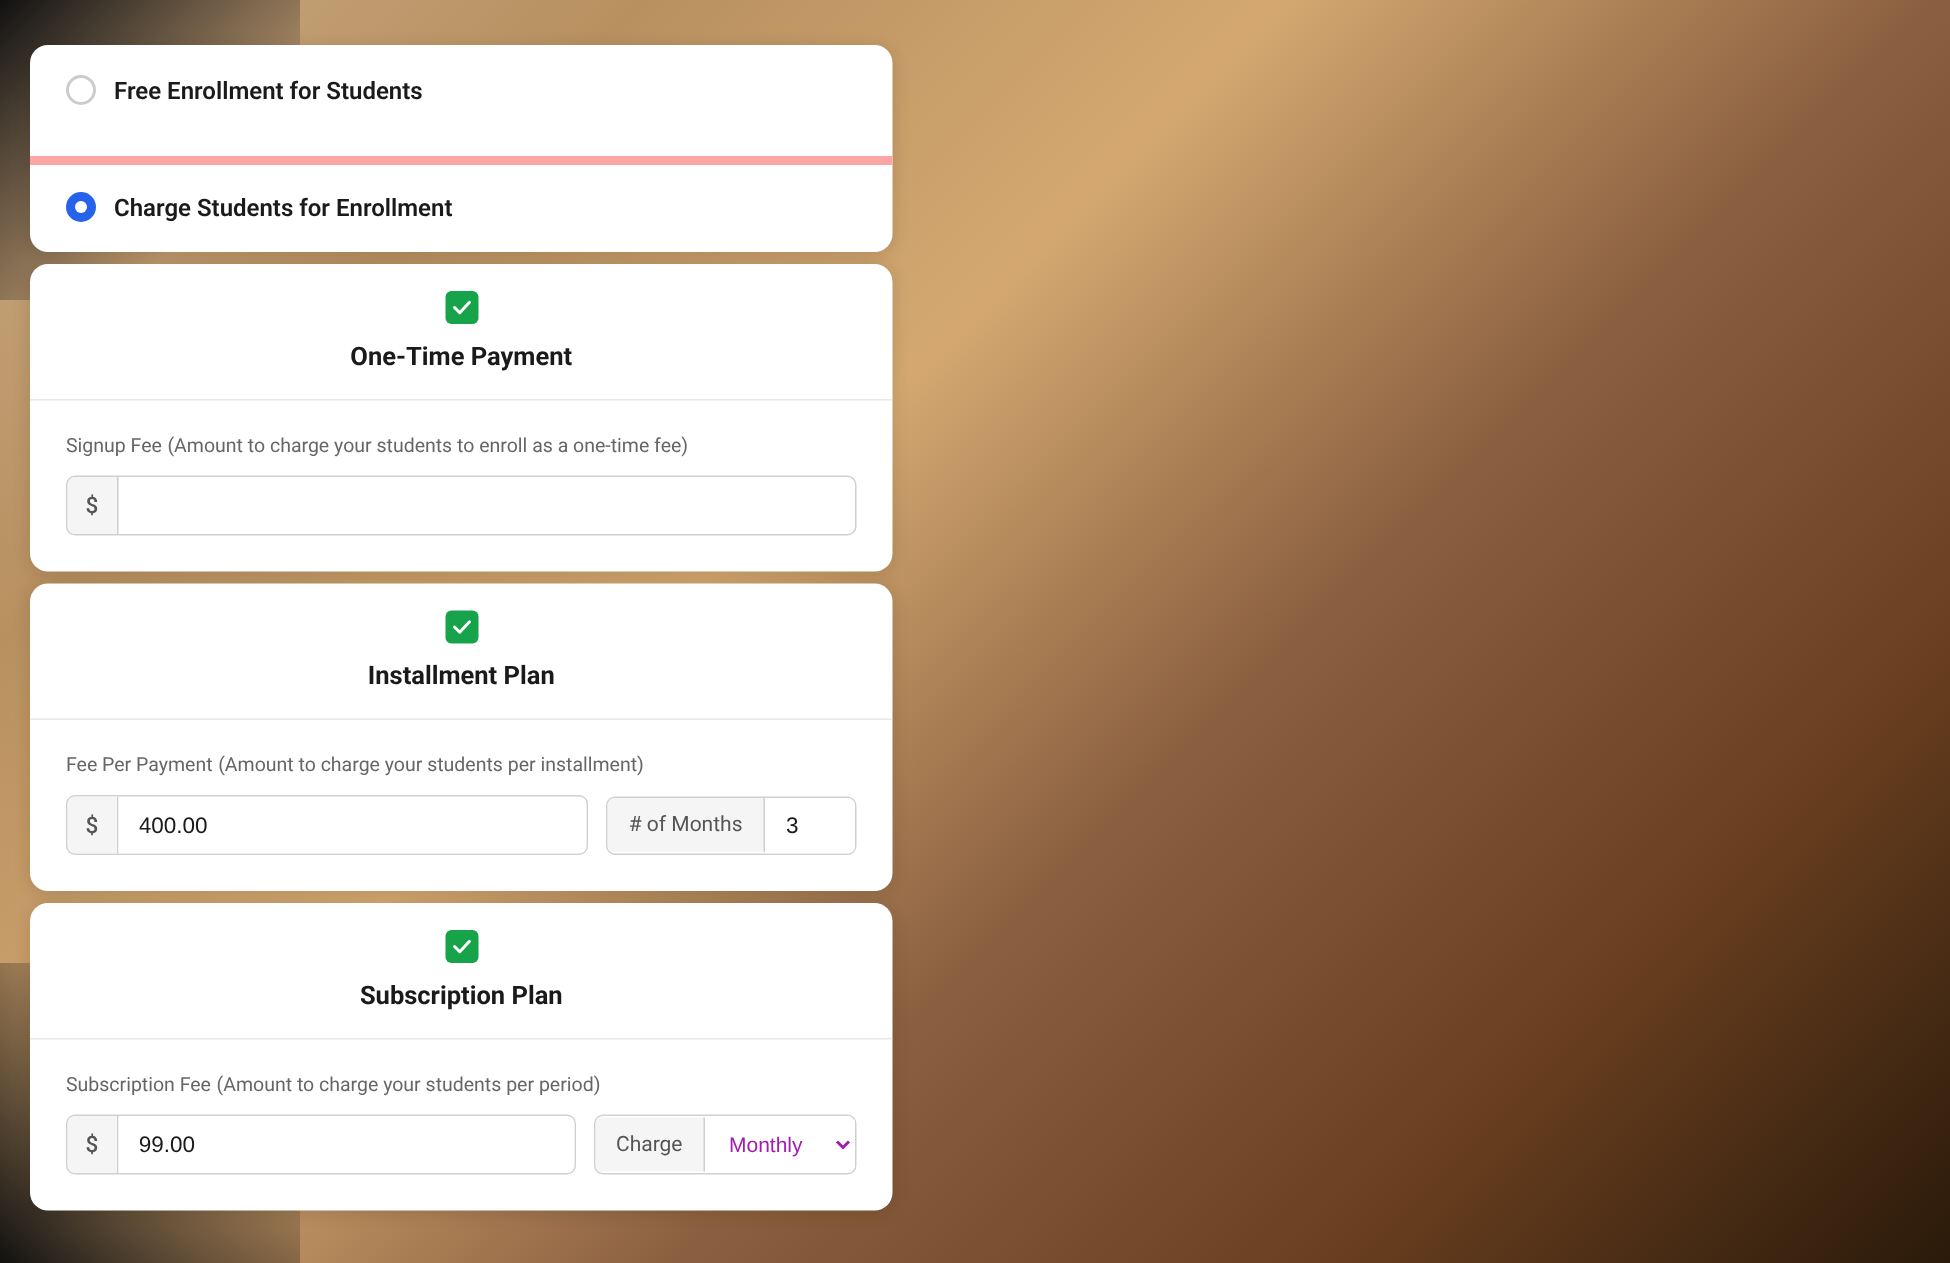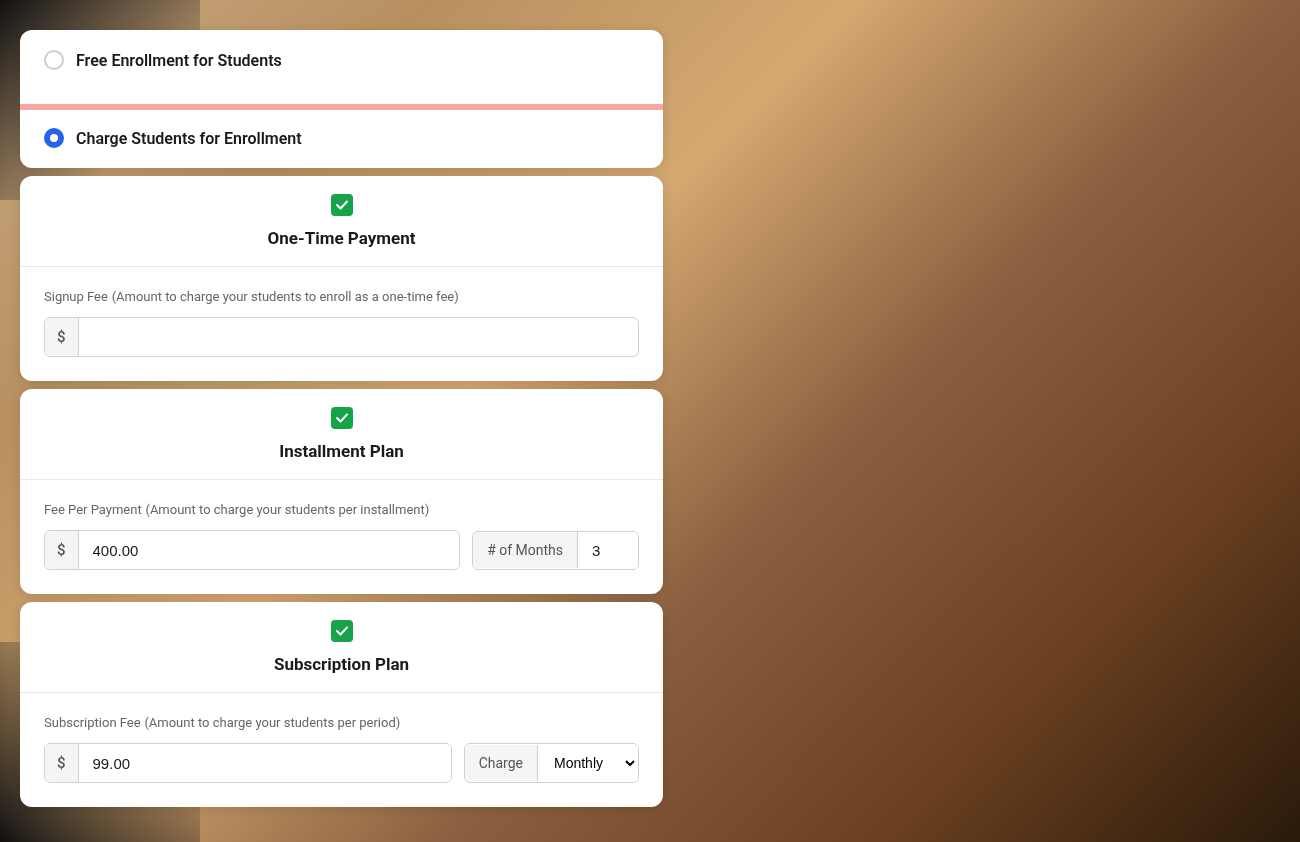"Free Enrollment for Students" .panels-container { width: 643px -> 575px }
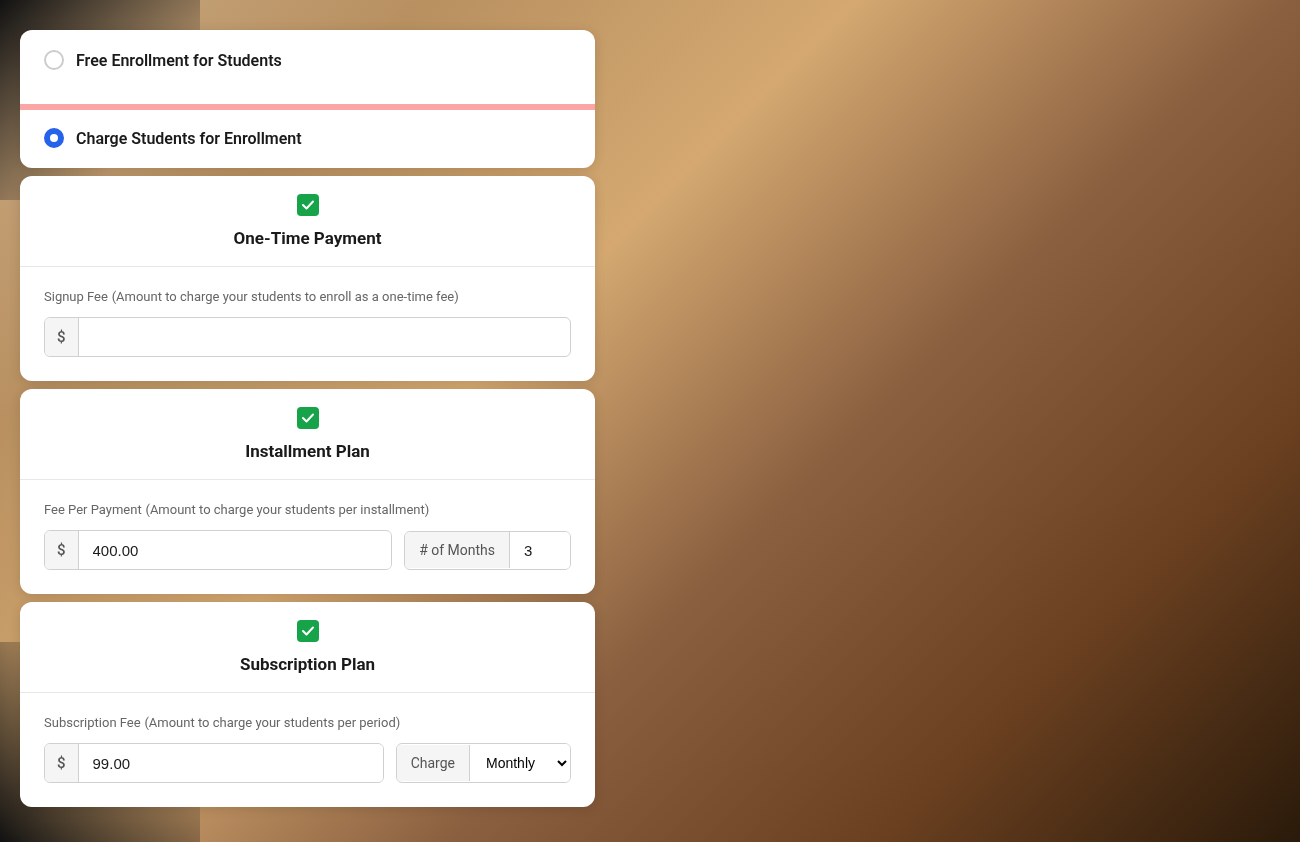"Monthly" .period-select { color: #000000 -> #a21caf }
